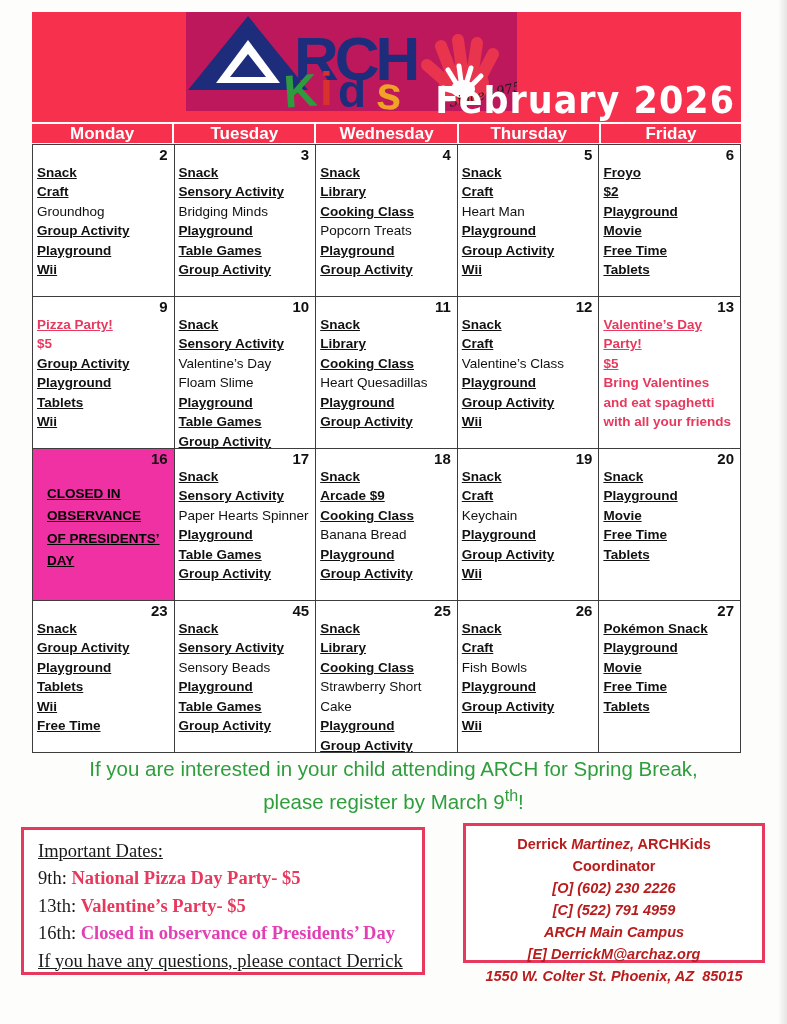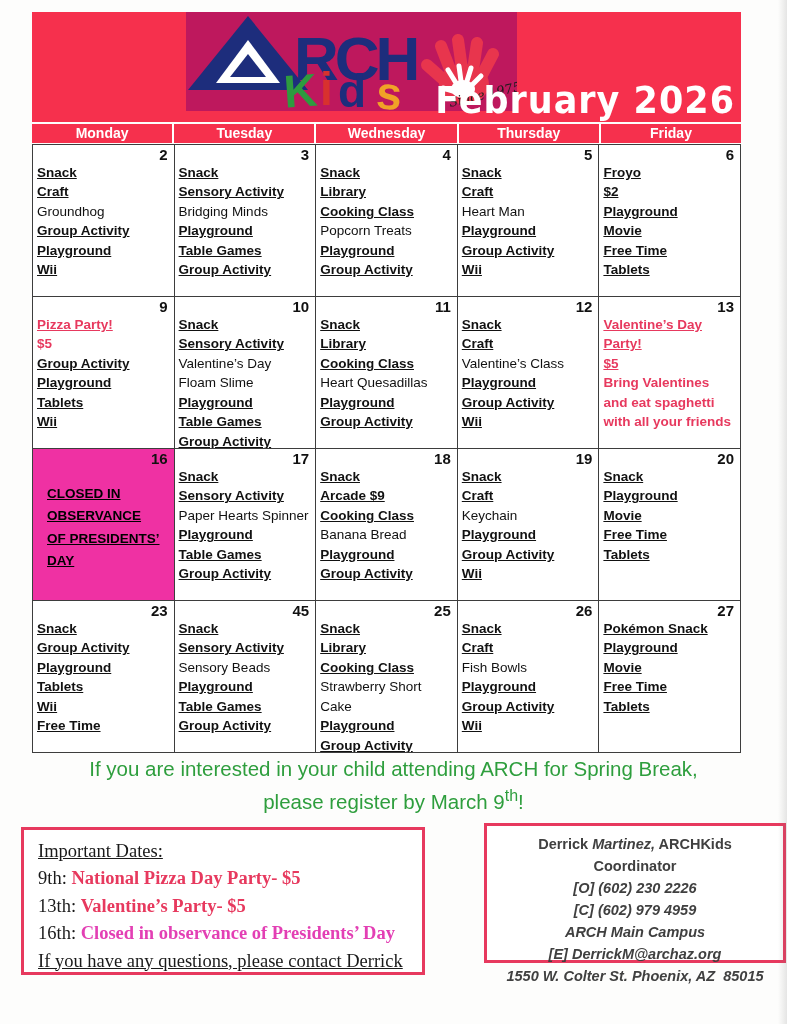"Monday" .dayhead { font-size: 14px -> 17px }
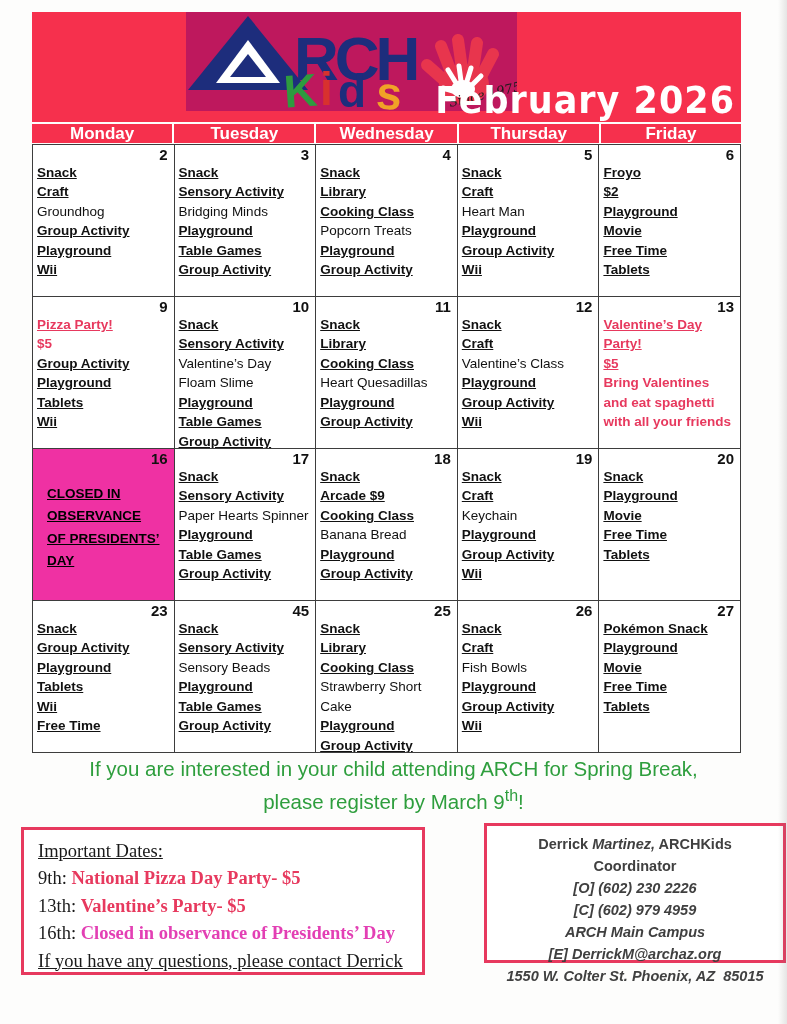"Derrick Martinez, ARCHKids Coordinator" .contact-box { color: #404040 -> #b91c1c; margin-left: 21px -> none }
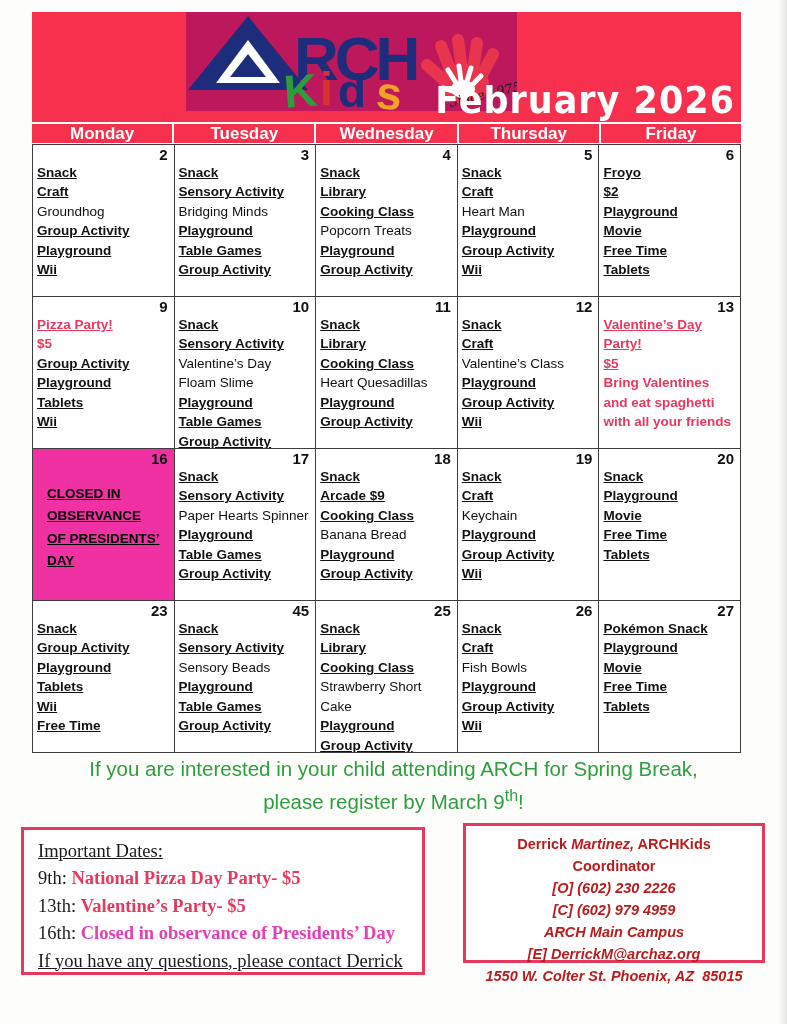"[C] (602) 979 4959" div.contact-line { text: 602) 979 -> 522) 791 }
